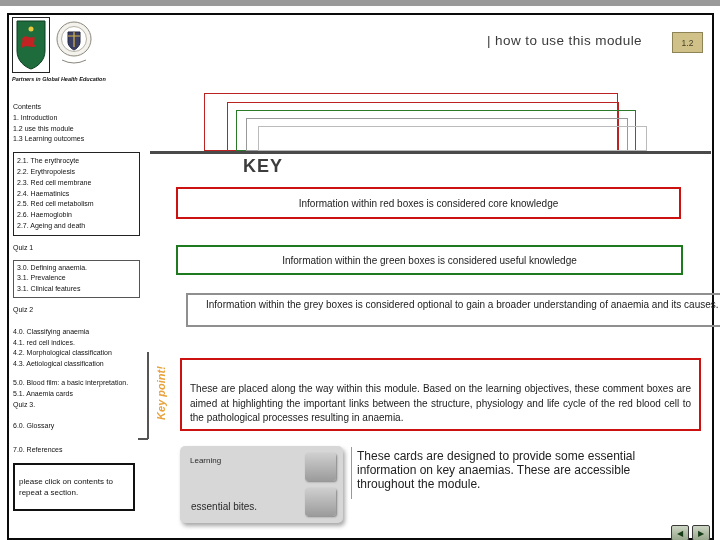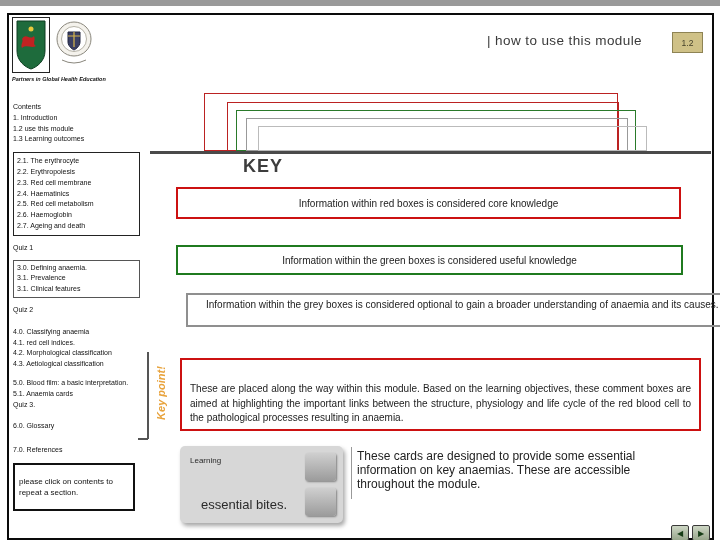"essential bites." .card-sub { font-size: 13px -> 10px; left: 21px -> 11px }
